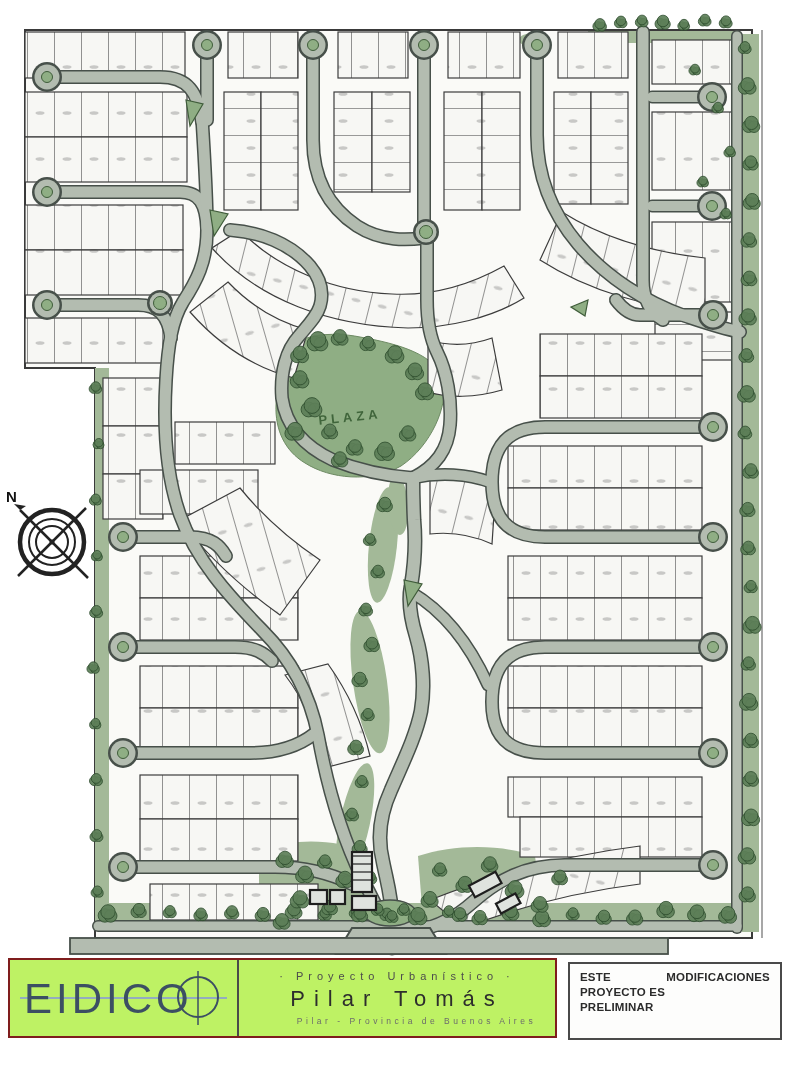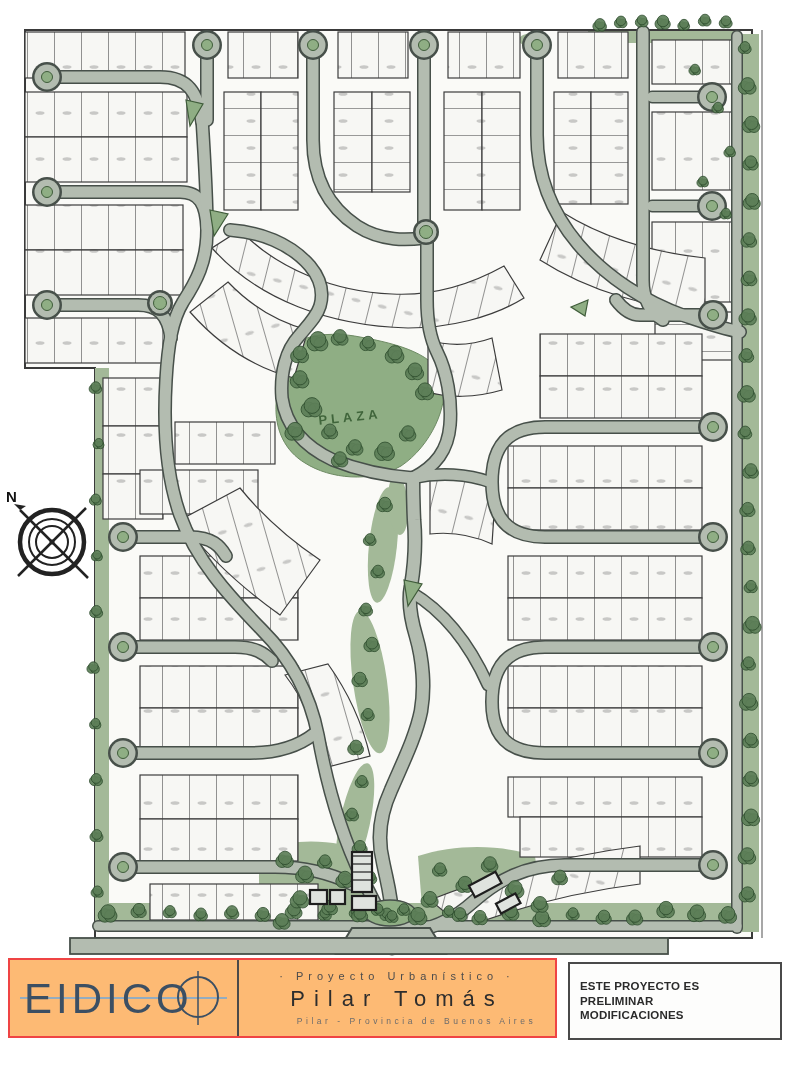"EIDICO" .footer-main { background: #fdba74 -> #bef264; border: 2px solid #ef4444 -> 2px solid #7f1d1d }
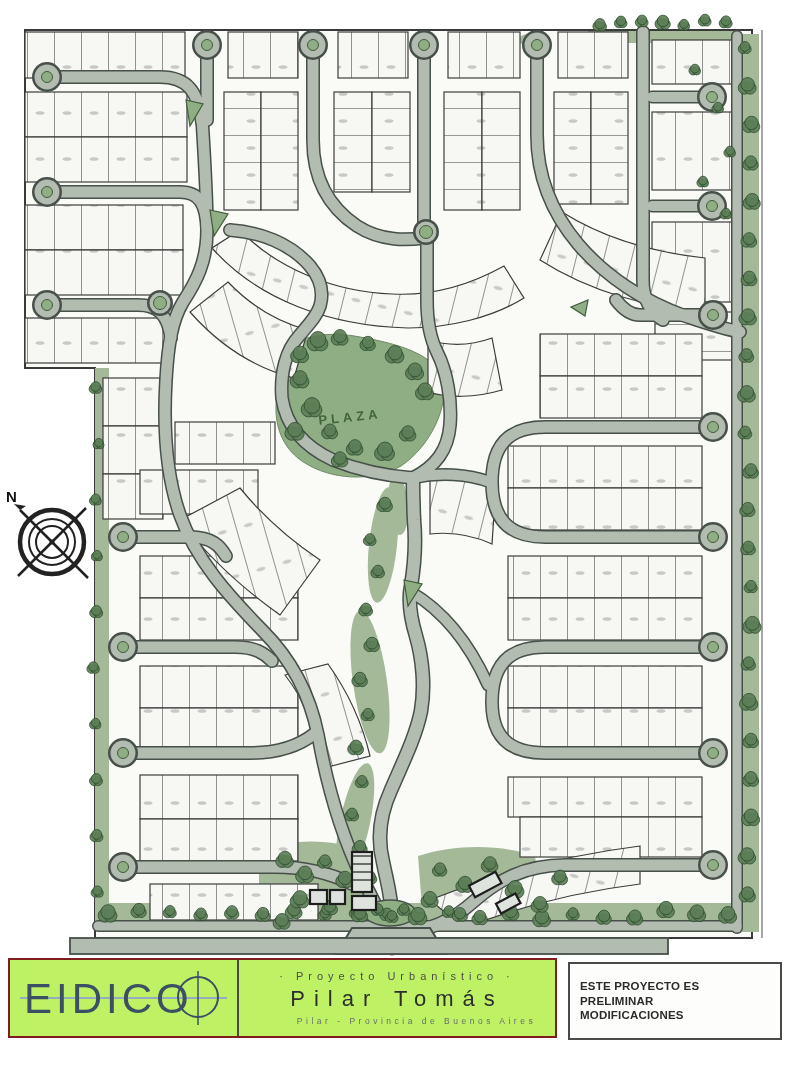"ESTE PROYECTO ES PRELIMINAR" .footer-right { flex-direction: column -> row }
